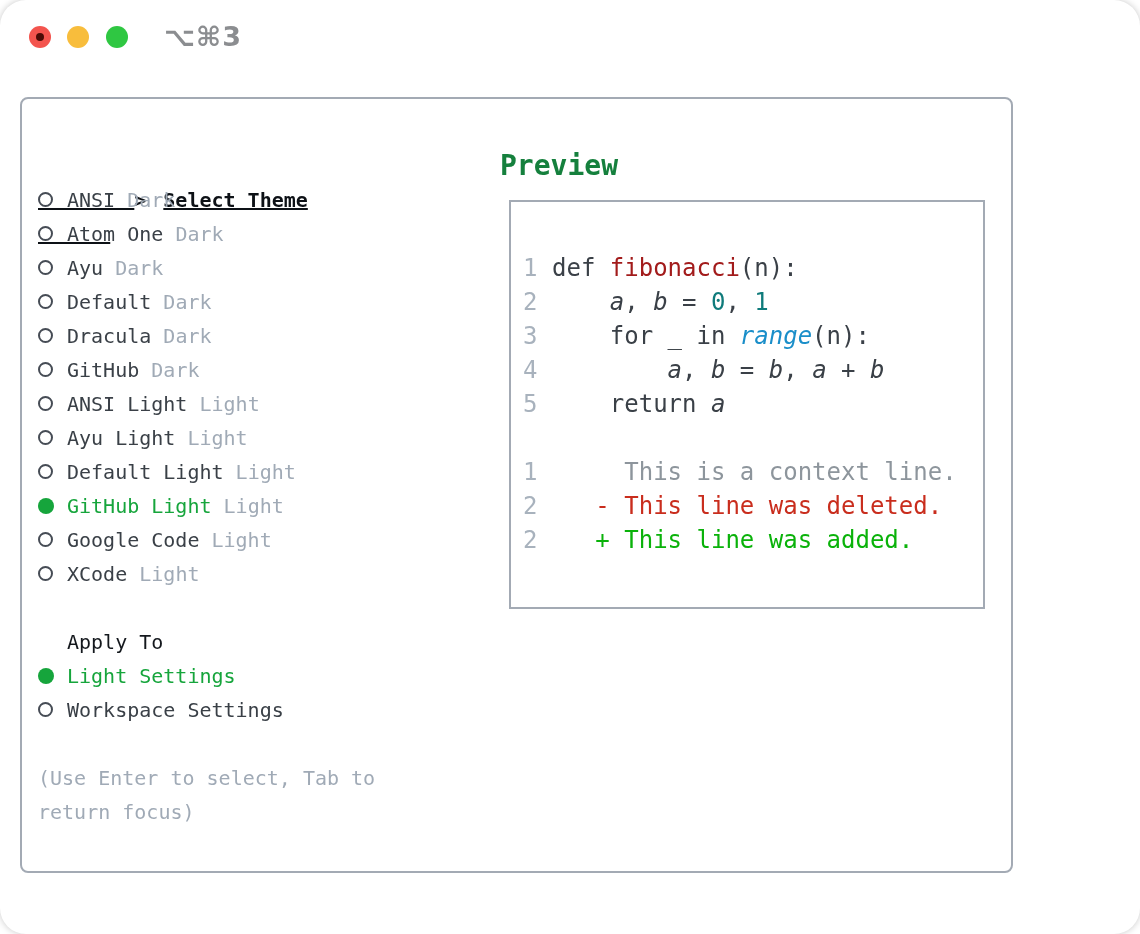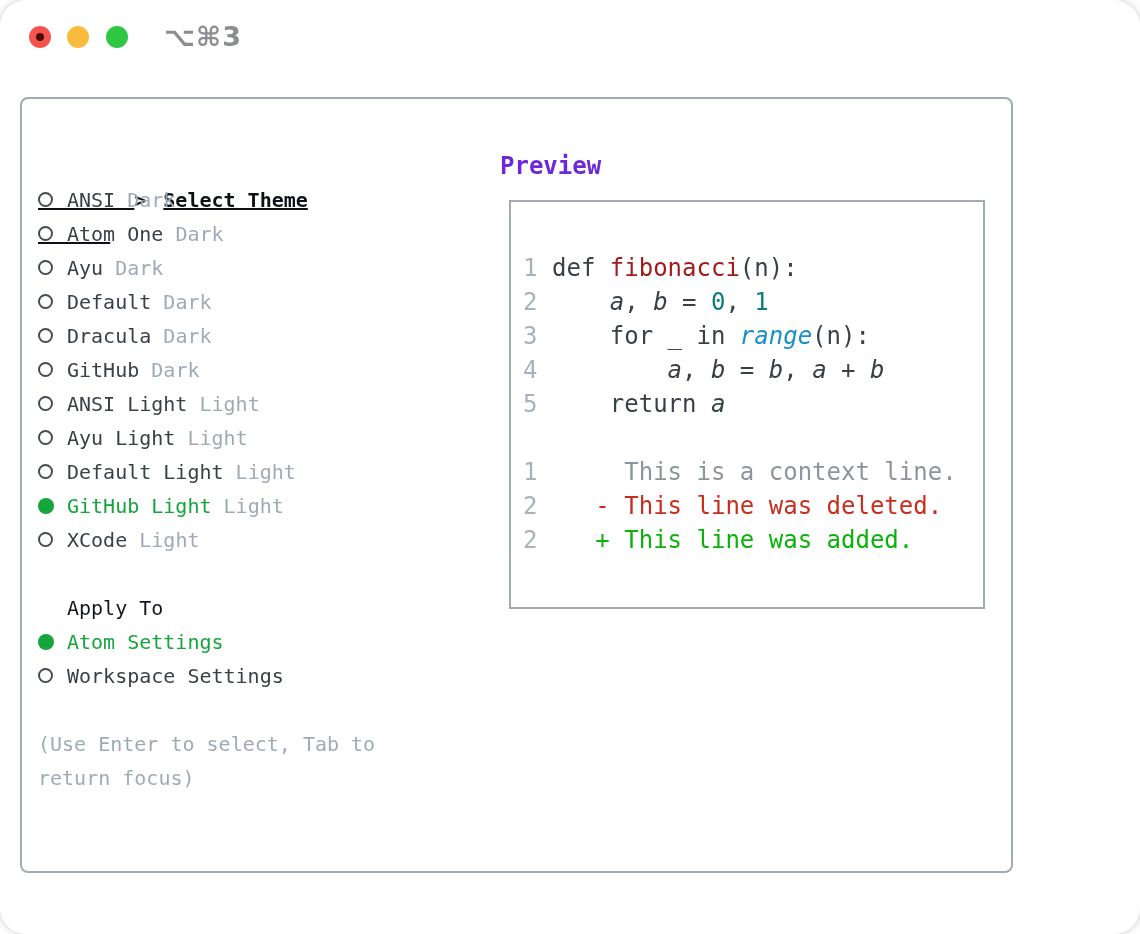"Preview" .preview-header { color: #6d28d9 -> #15803d; font-size: 24px -> 28px }
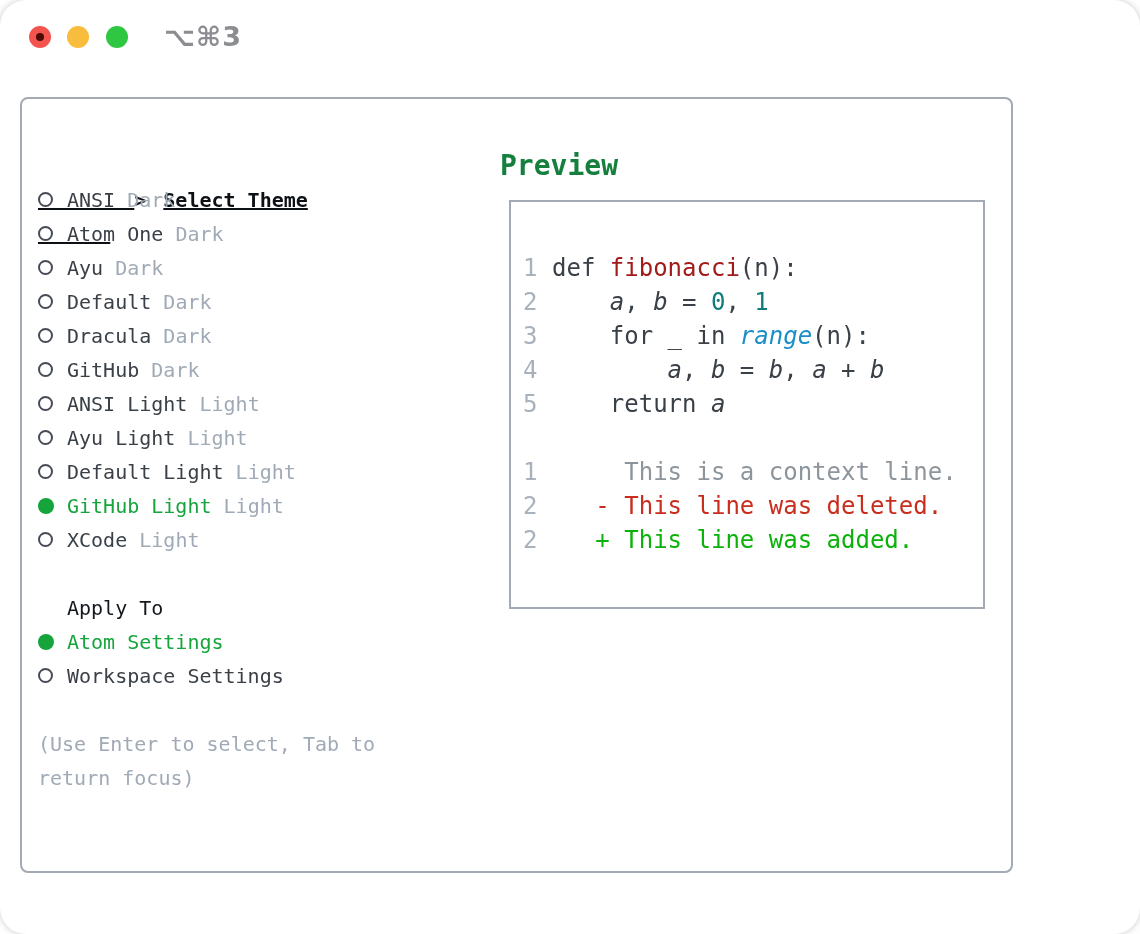"Google Code Light" div.row { html: none -> <div><span></span><span>Google Code</span> <span>Light</span></div> }
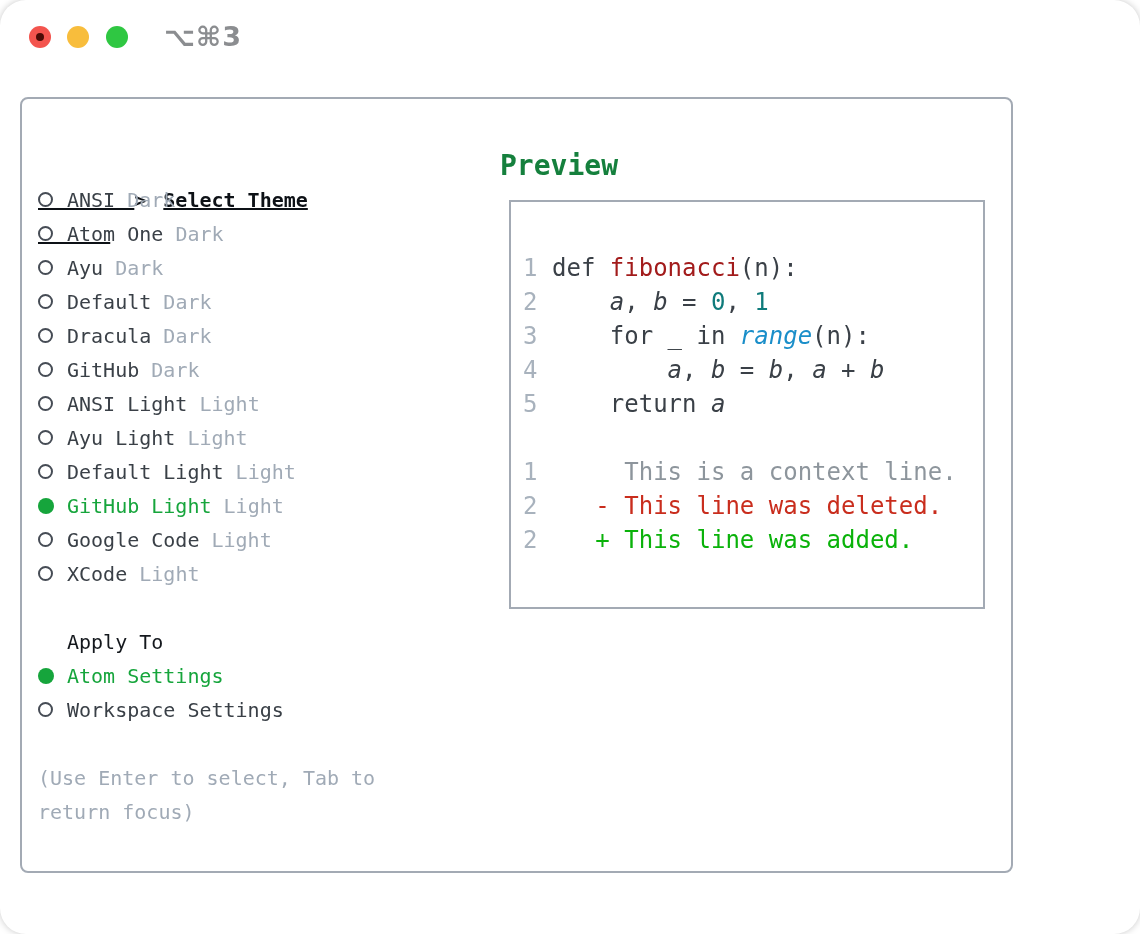"Atom Settings" span.item-name { text: Atom -> Light }
